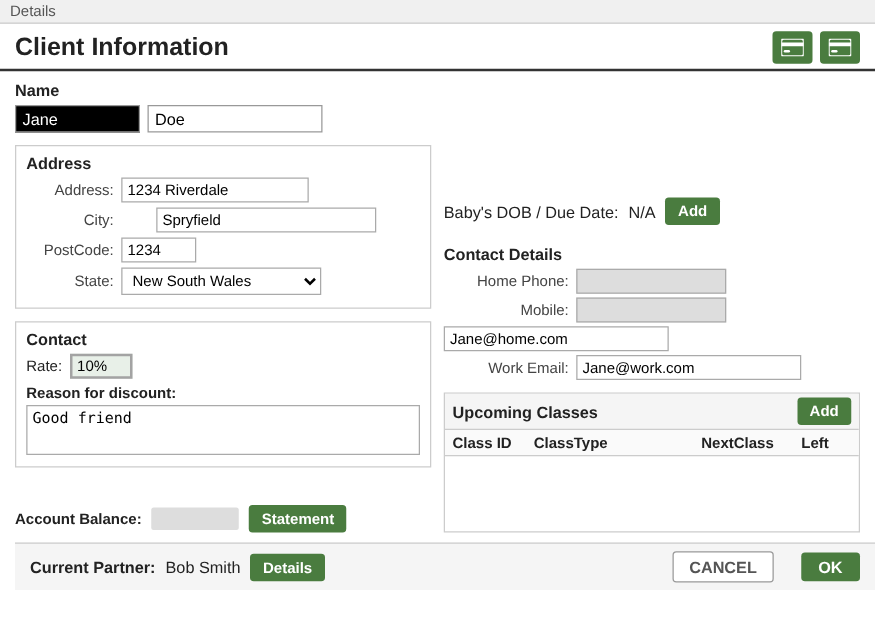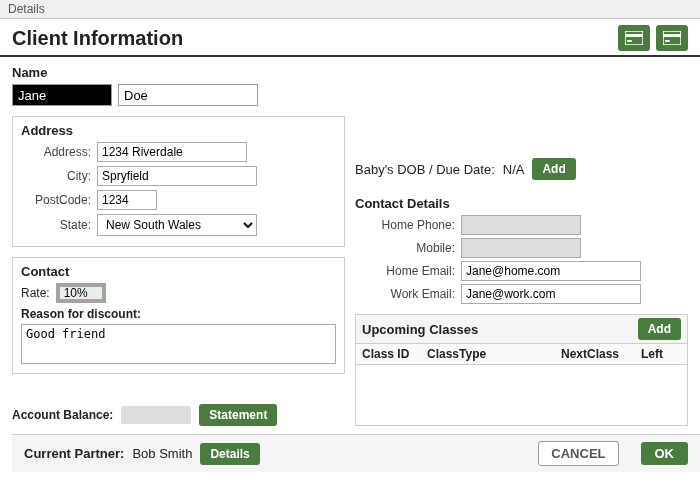"Spryfield" .input-city { margin-left: none -> 28px; width: 160px -> 176px }
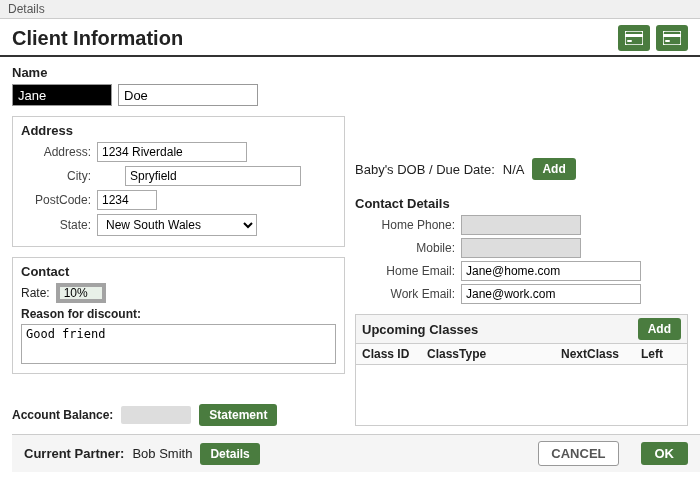"Home Email:" label { html: <label>Home Email:</label> -> none }
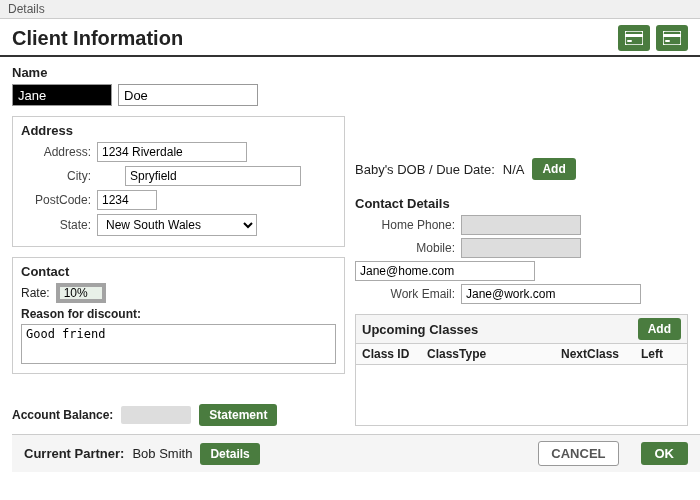"10%" .rate-input { border: 4px solid #a3a3a3 -> 2px solid #a3a3a3 }
